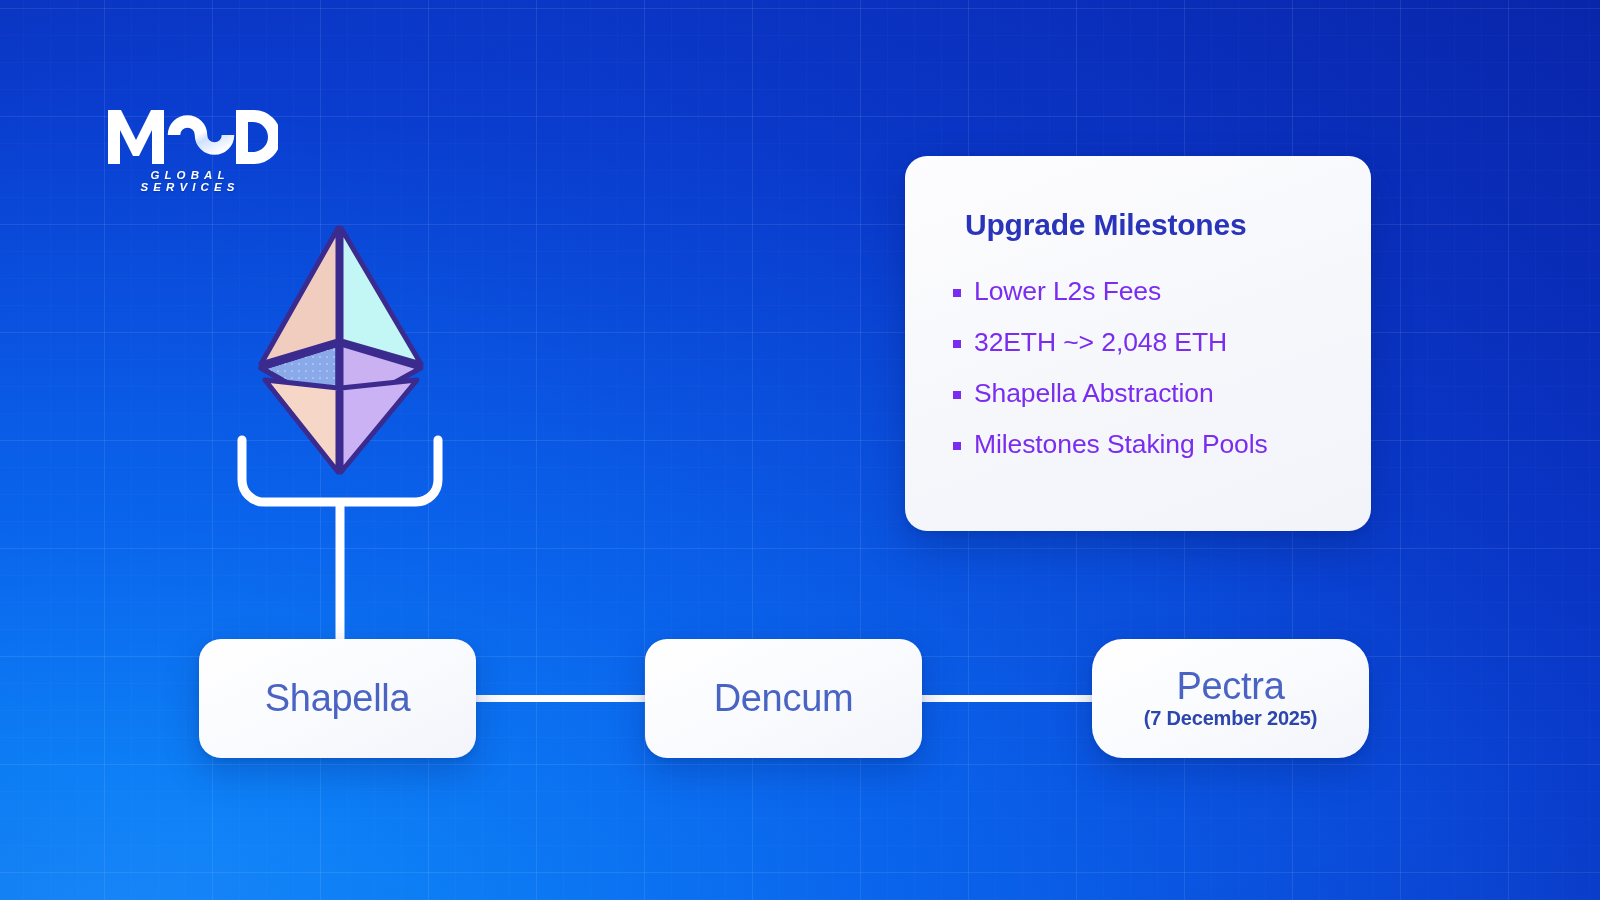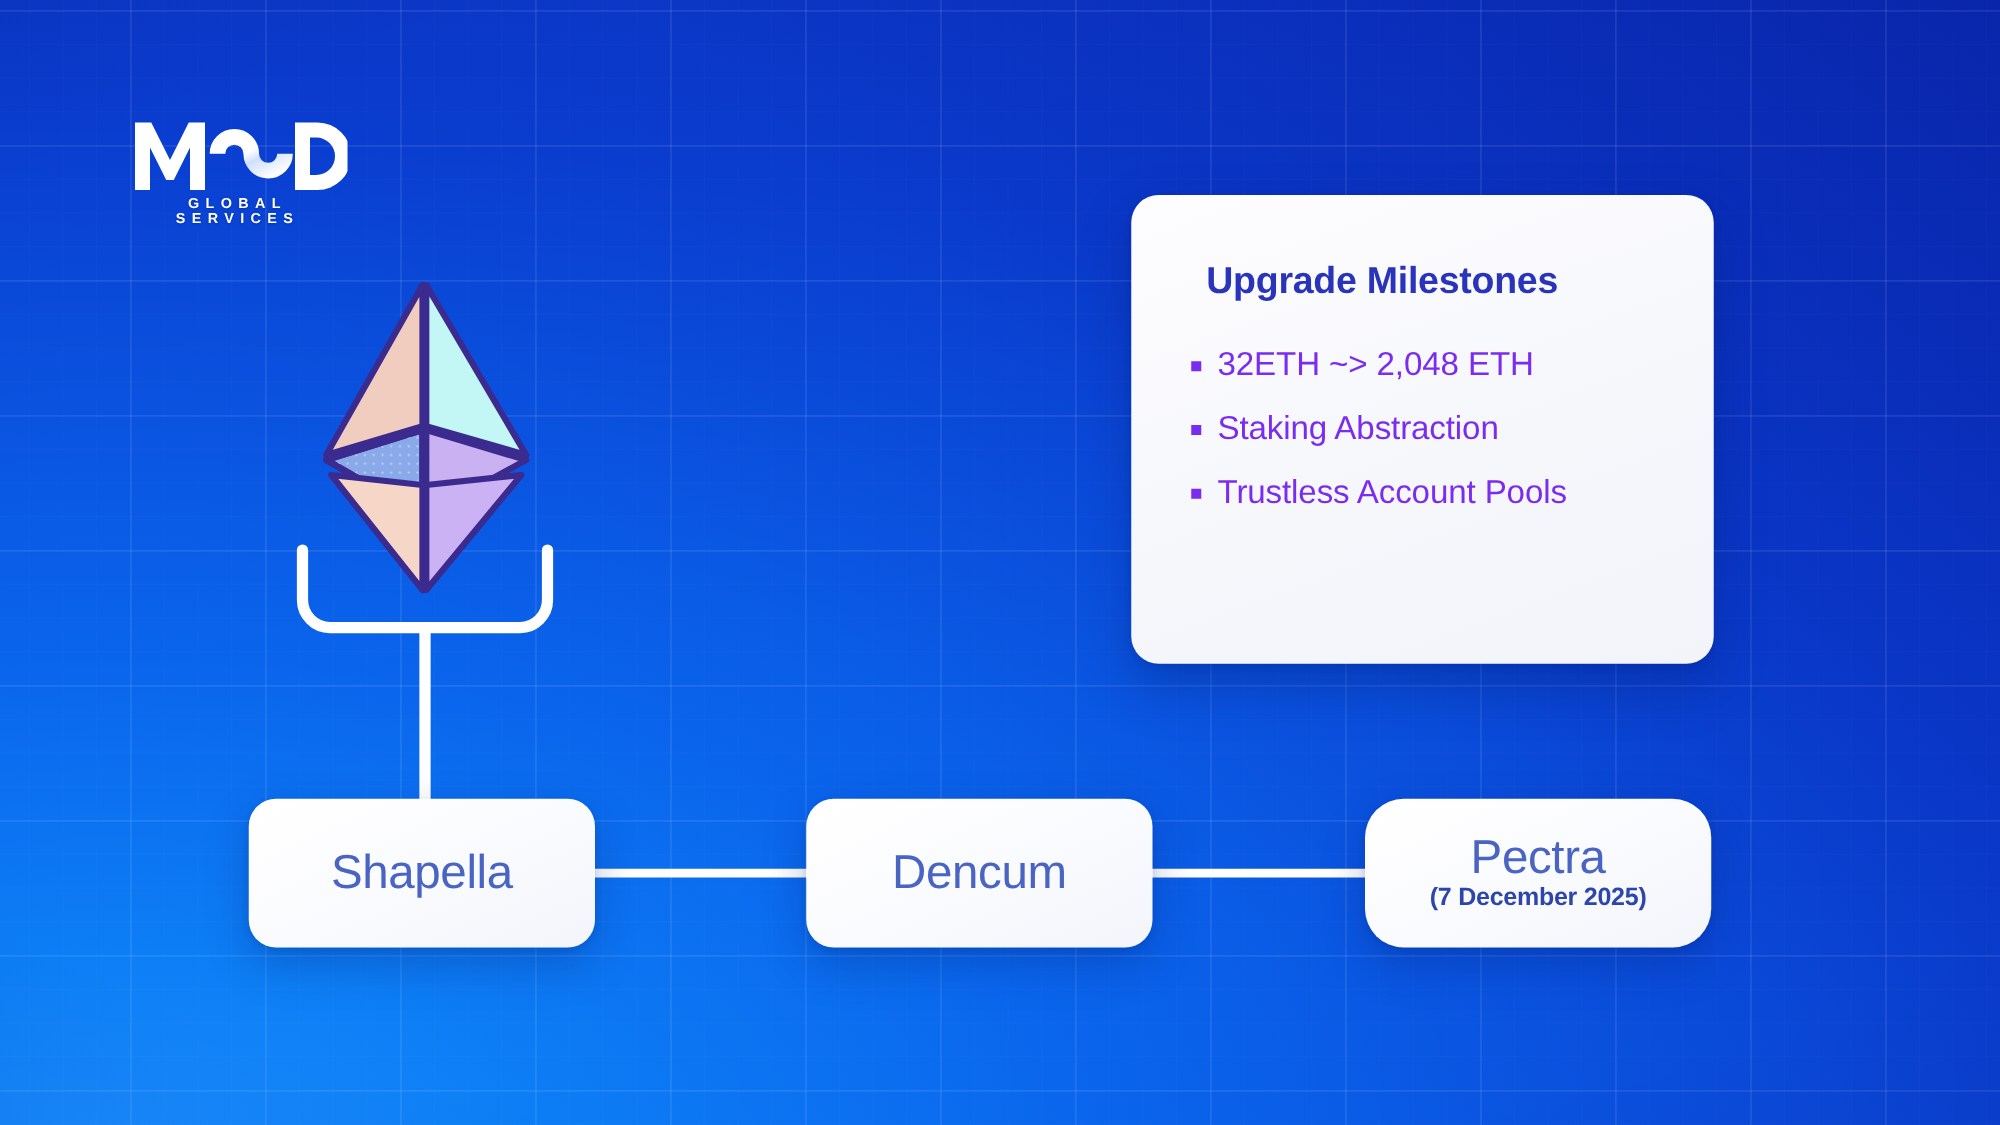"GLOBAL SERVICES" .logo { font-style: none -> italic; top: 96px -> 108px }
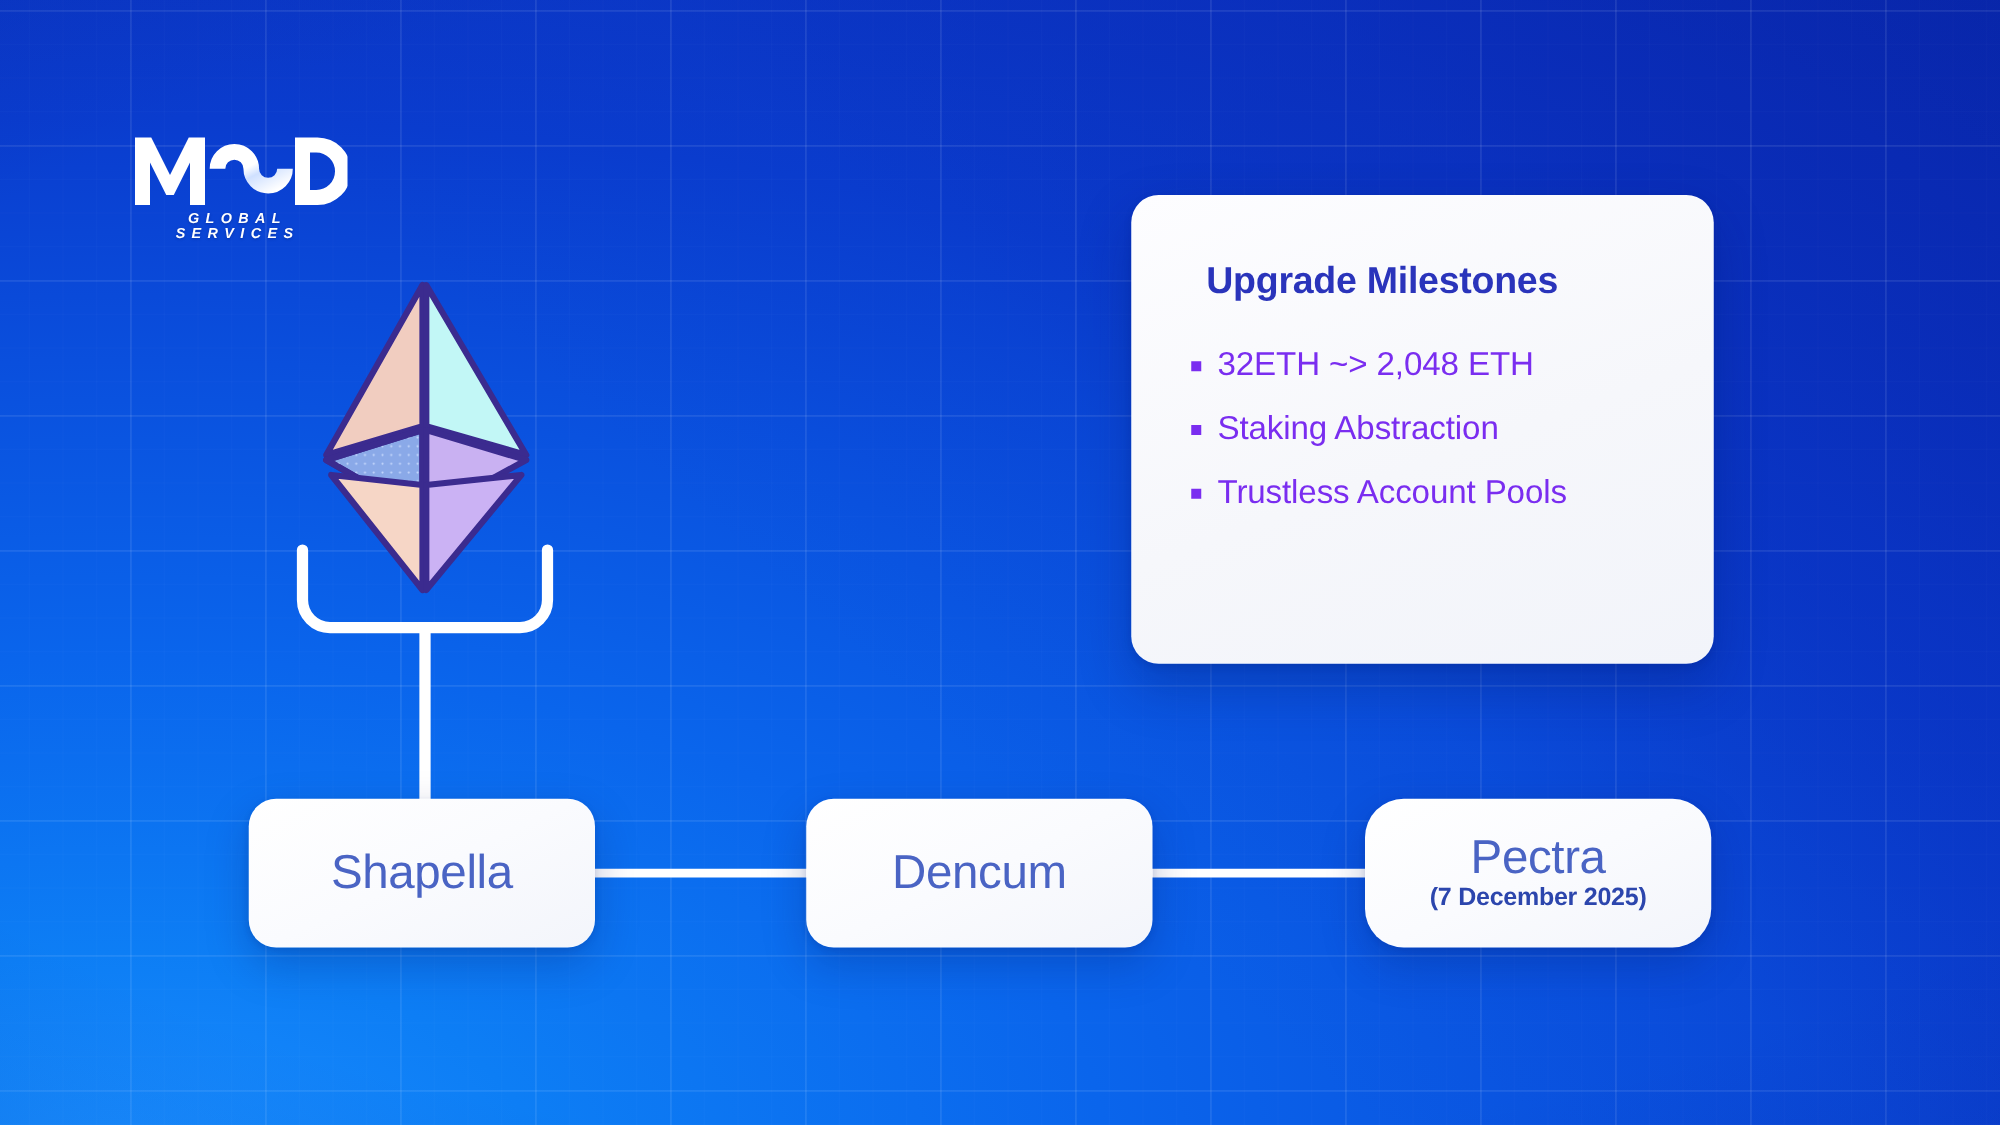"Lower L2s Fees" li { html: none -> <li> <span></span> <span>Lower L2s Fees</span> </li> }
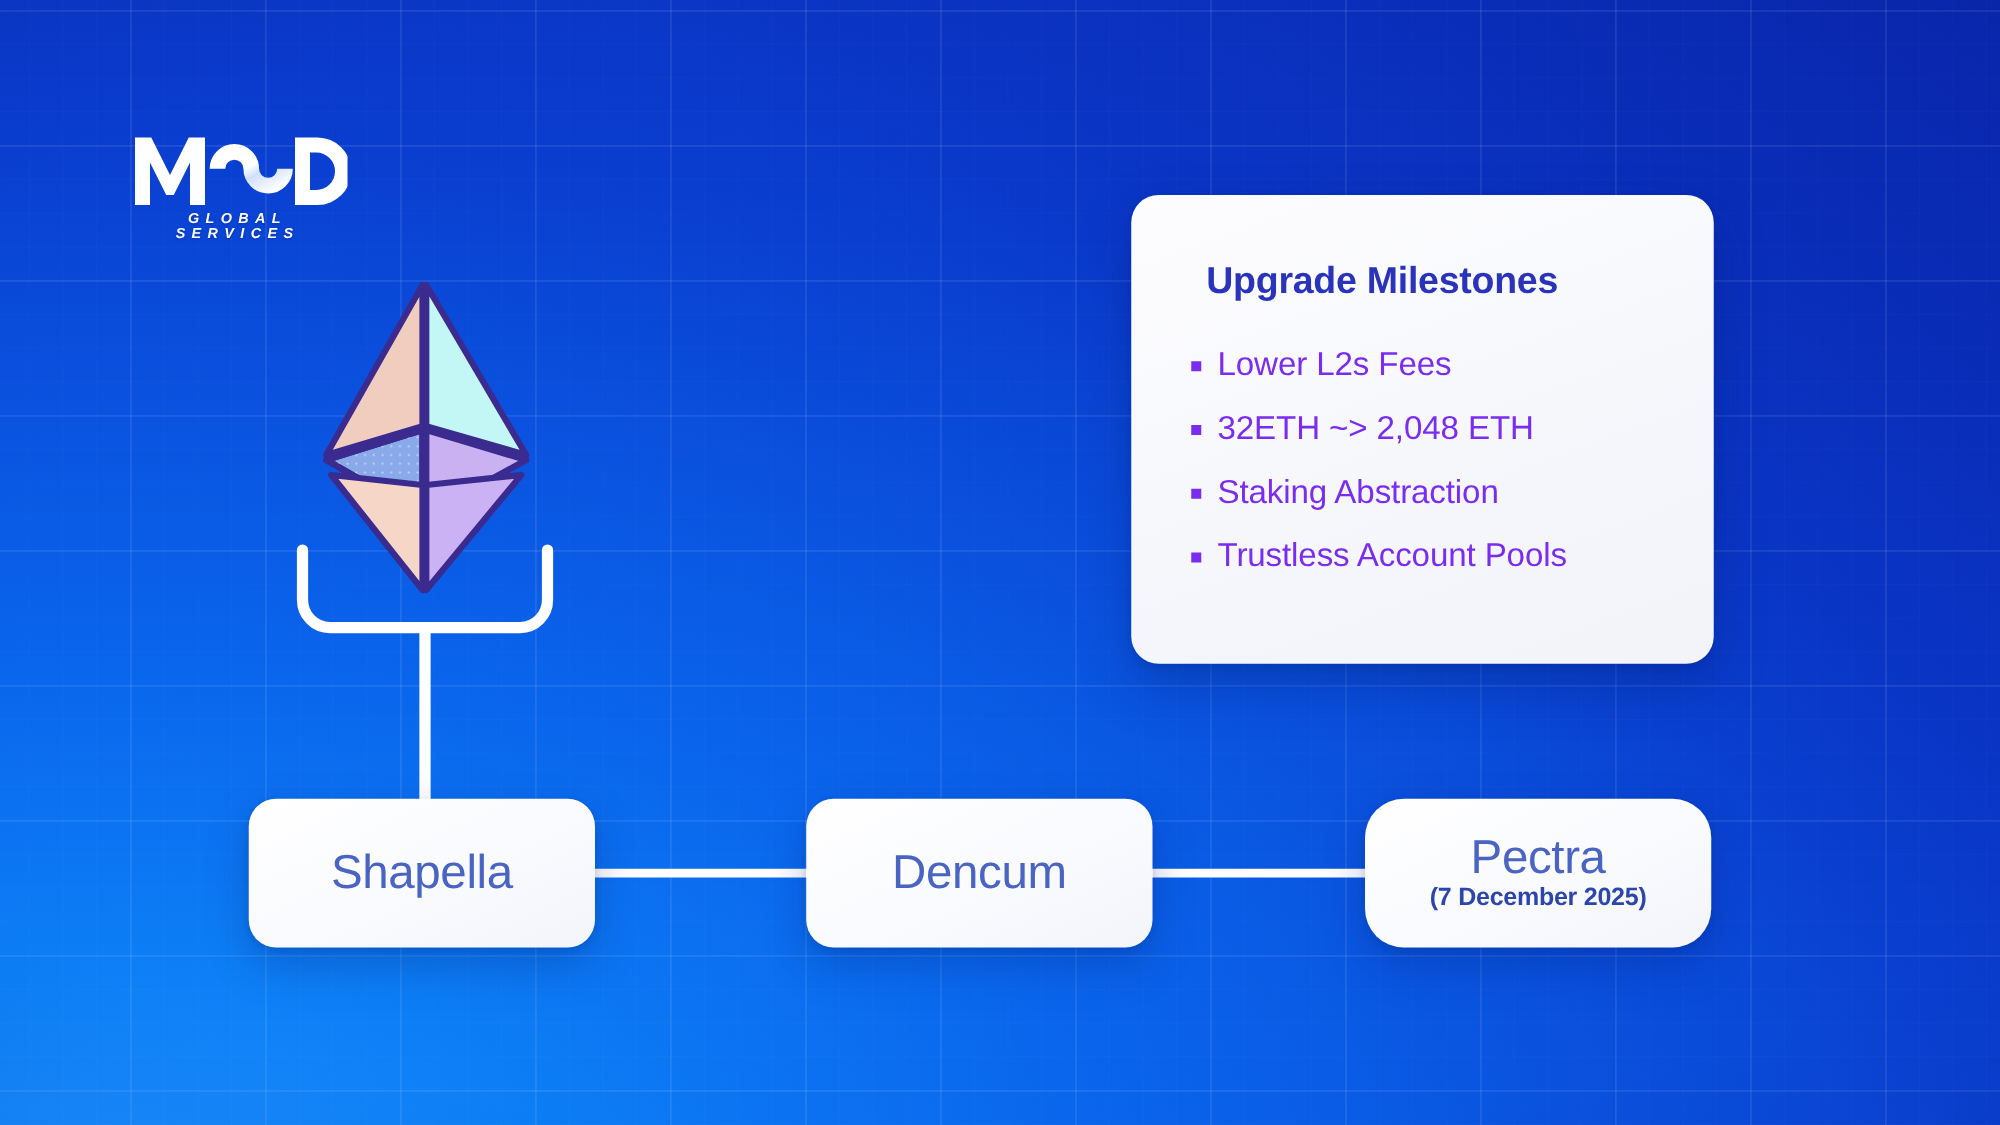"Staking Abstraction" span { text: Staking -> Shapella }
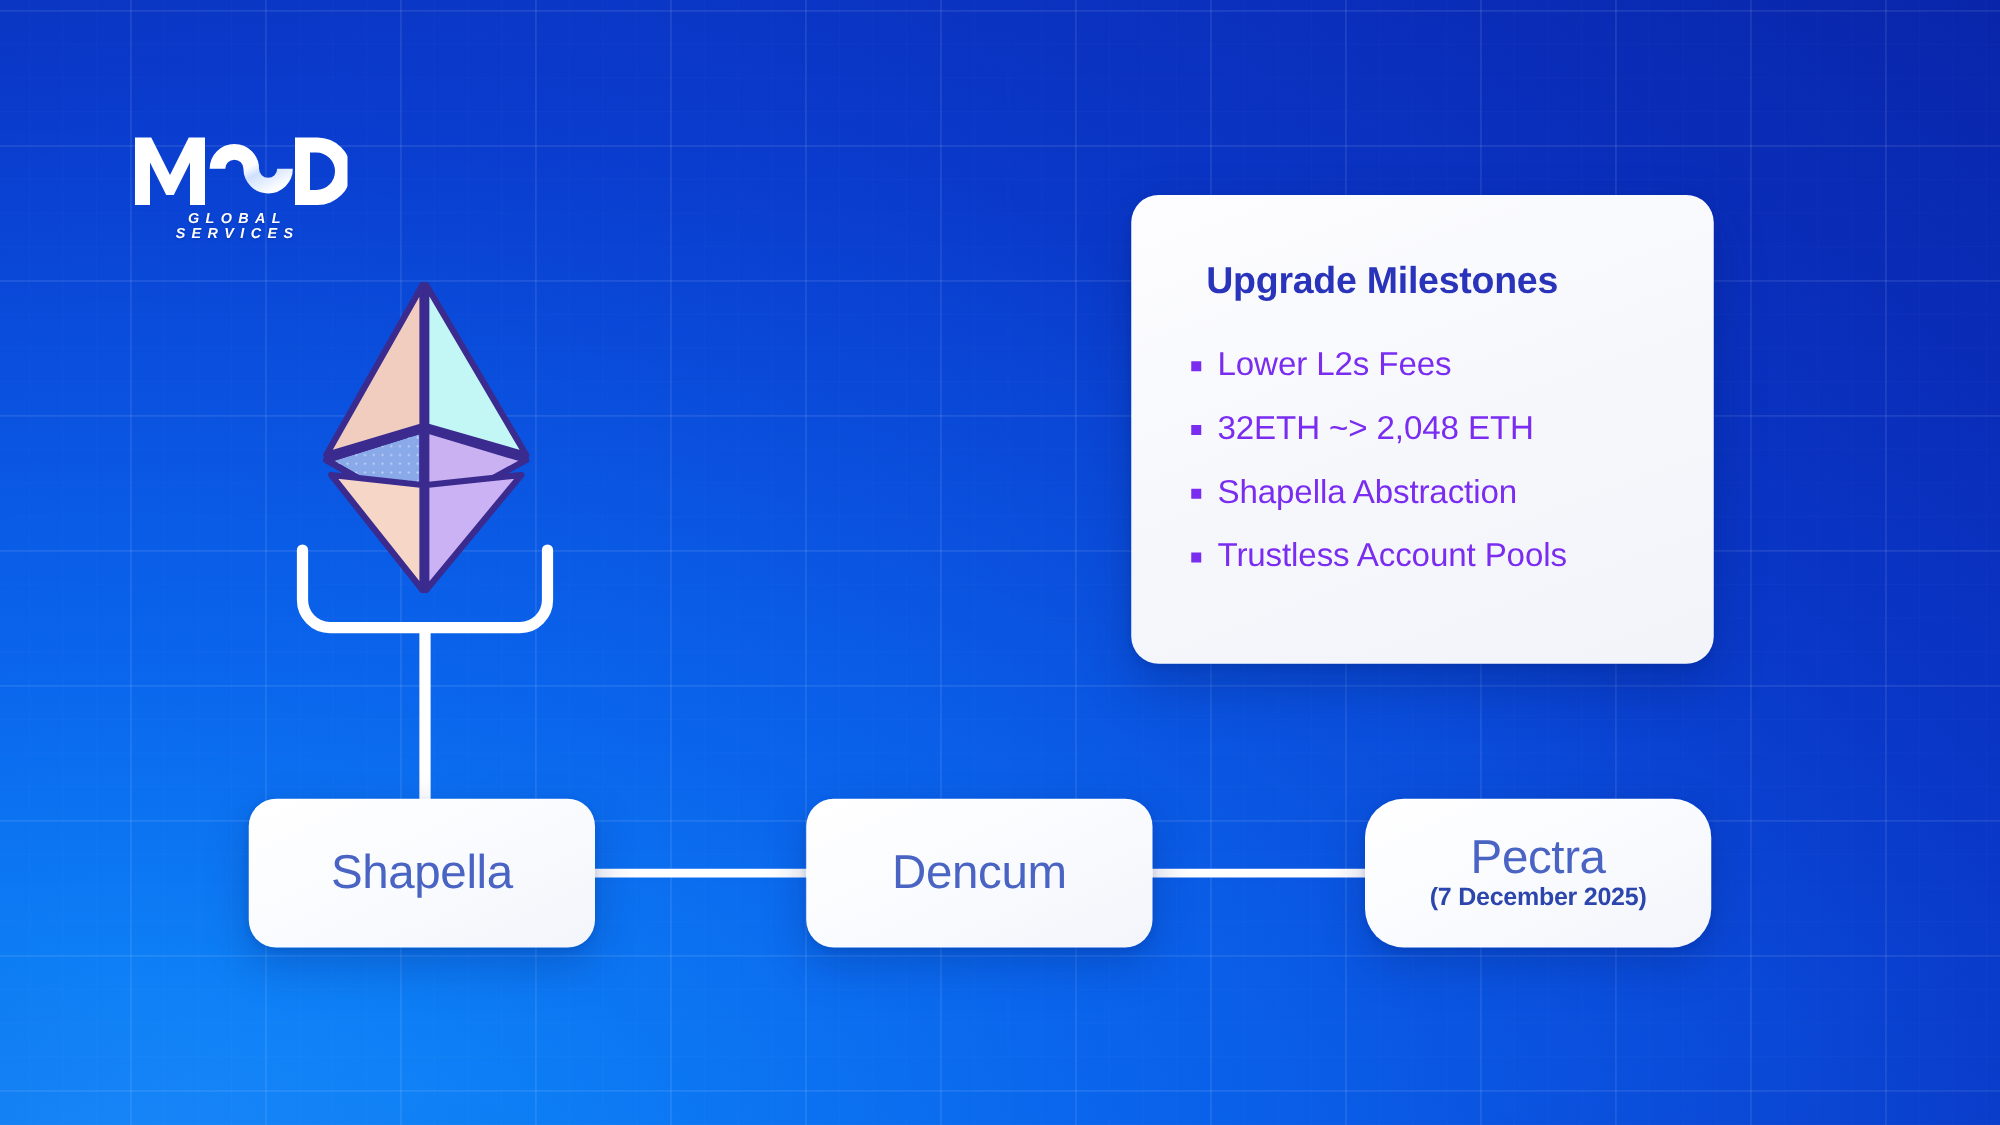"Trustless Account Pools" span { text: Trustless Account -> Milestones Staking }
